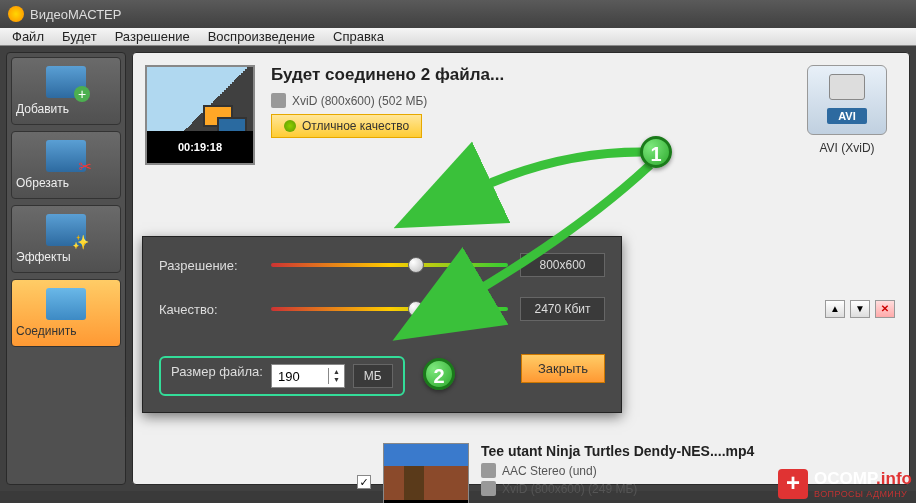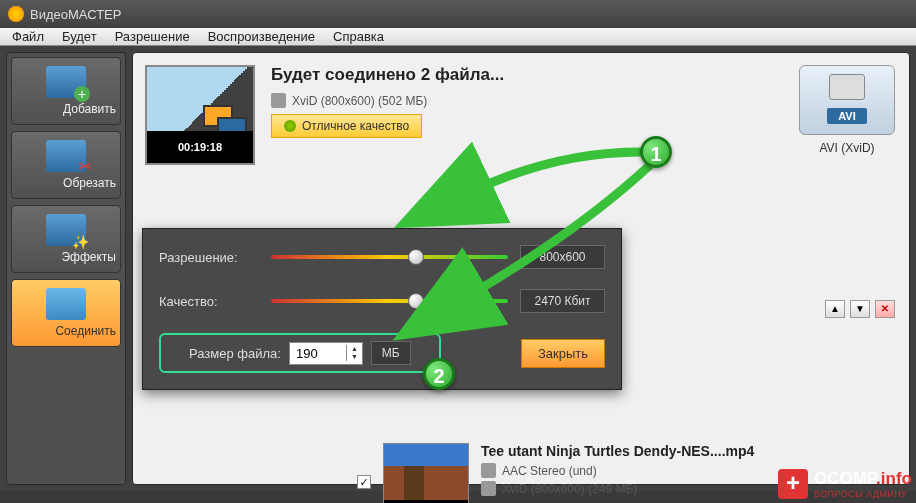"Добавить" .tool-btn { text-align: right -> left }
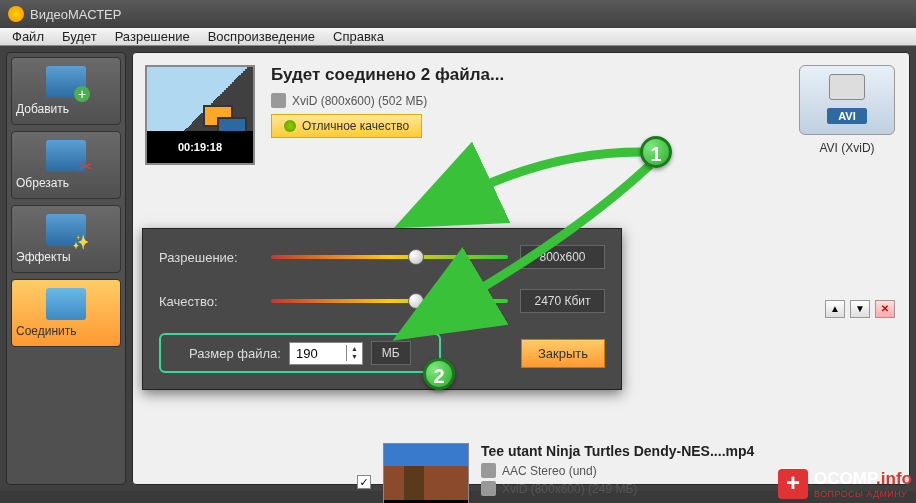"AVI" .format-box { width: 96px -> 80px }
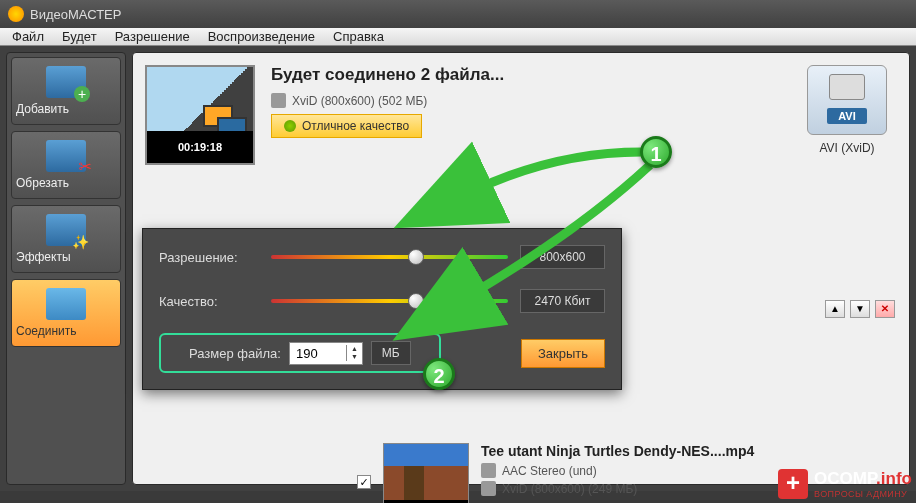"Разрешение:" .panel { top: 228px -> 236px }
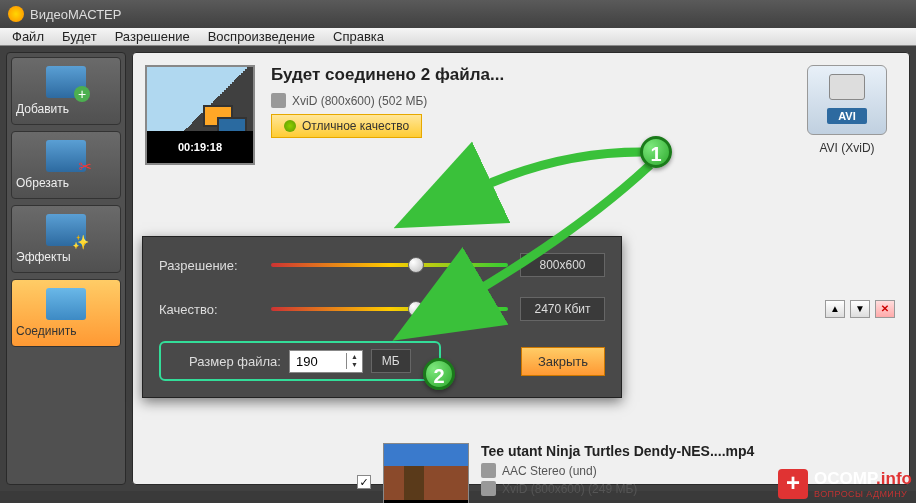"Размер файла:" .filesize-row { align-items: center -> none; margin-top: none -> 15px; padding: 6px 28px -> 6px 10px }
